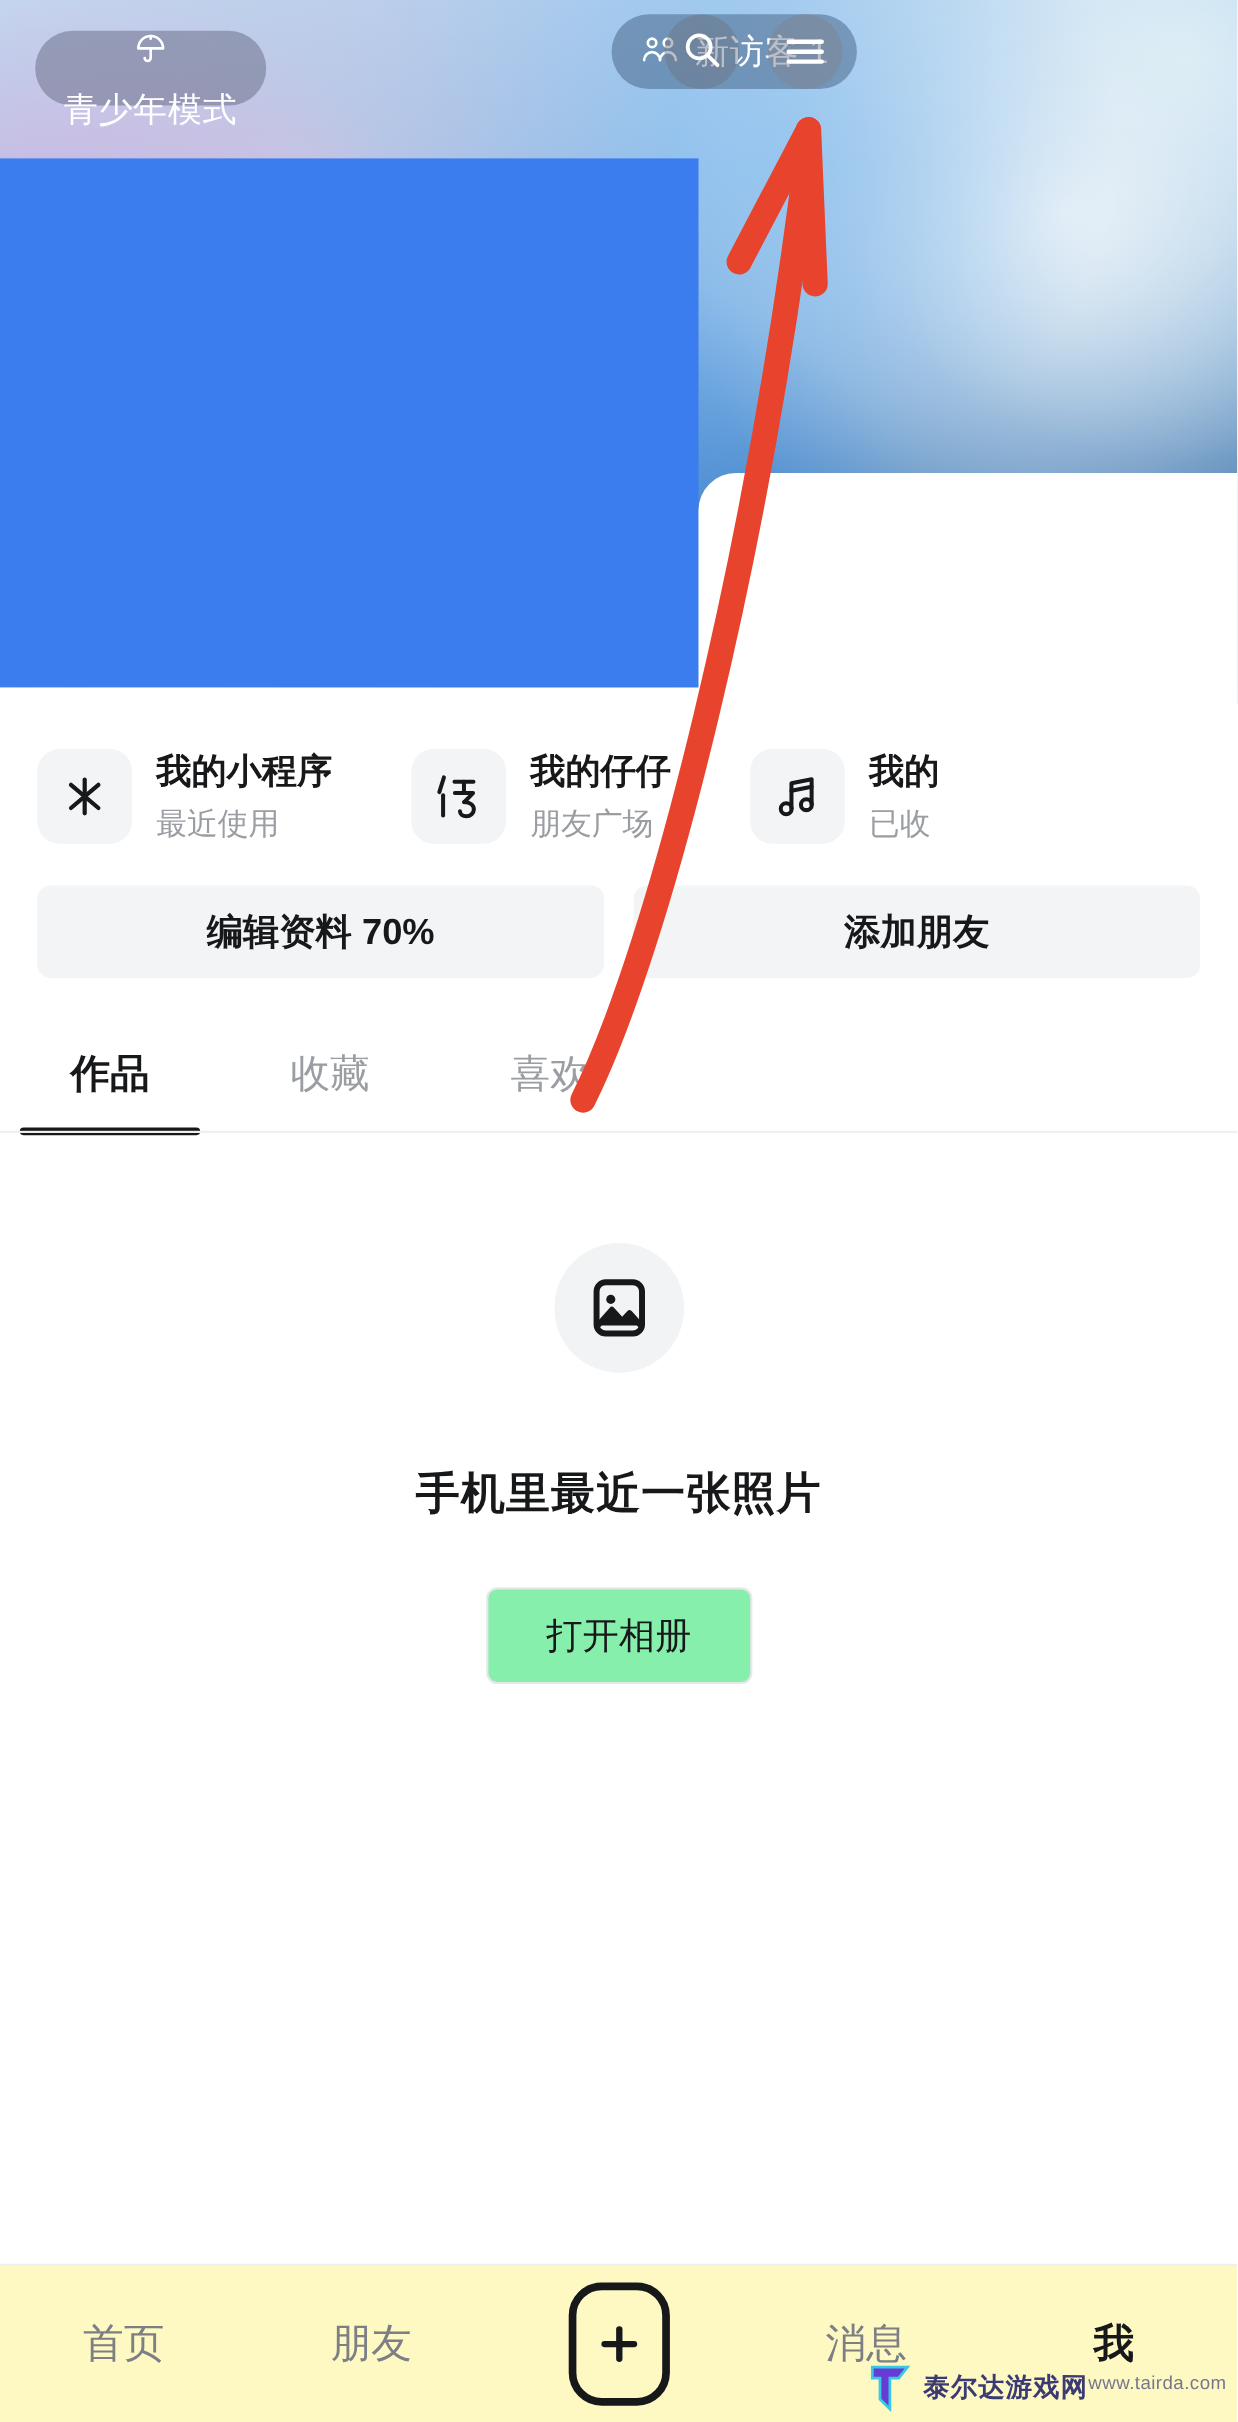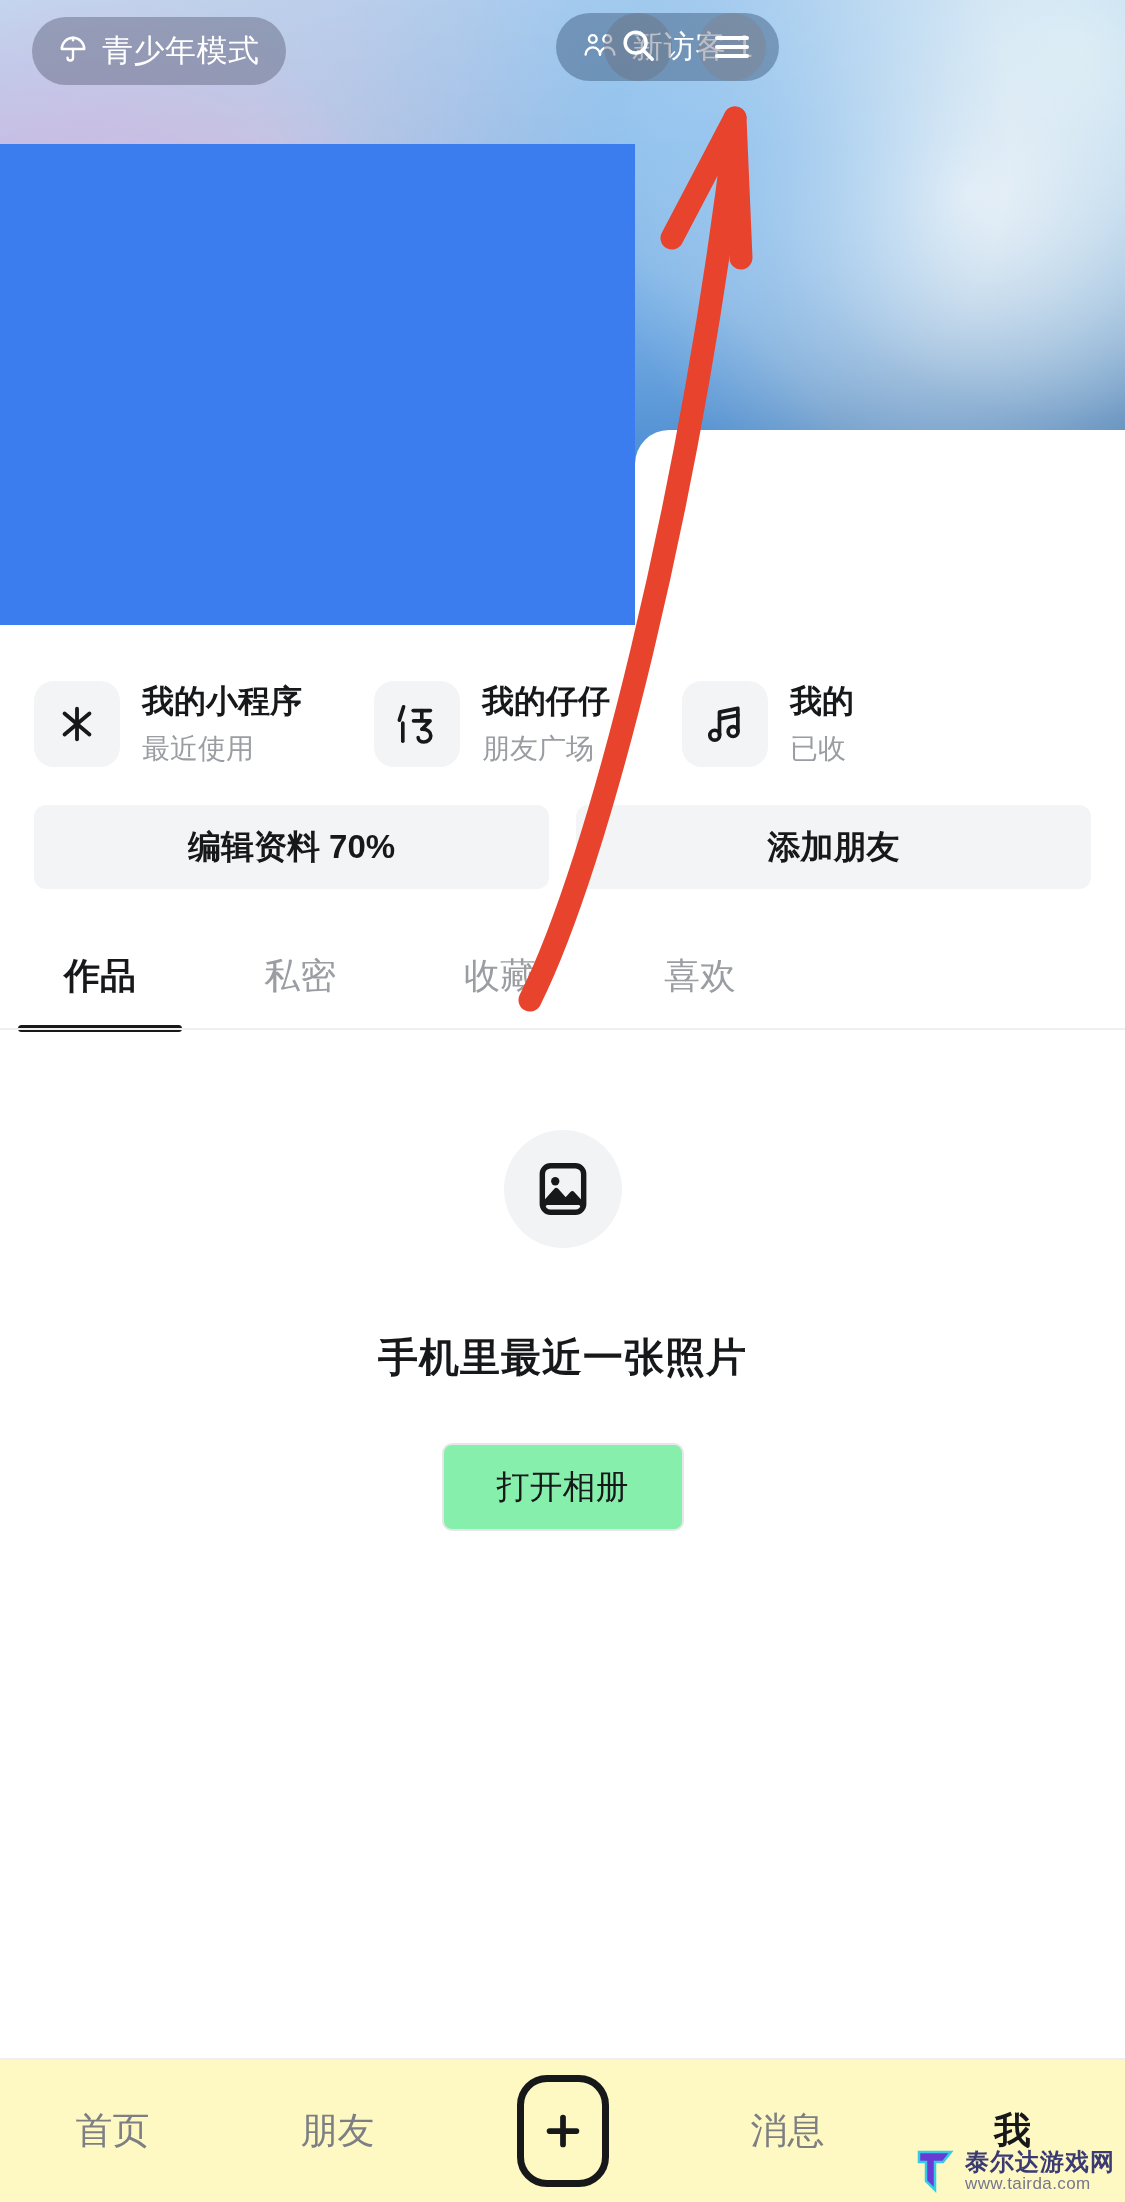"青少年模式" .pill-teen { flex-direction: none -> column; top: 17px -> 28px }
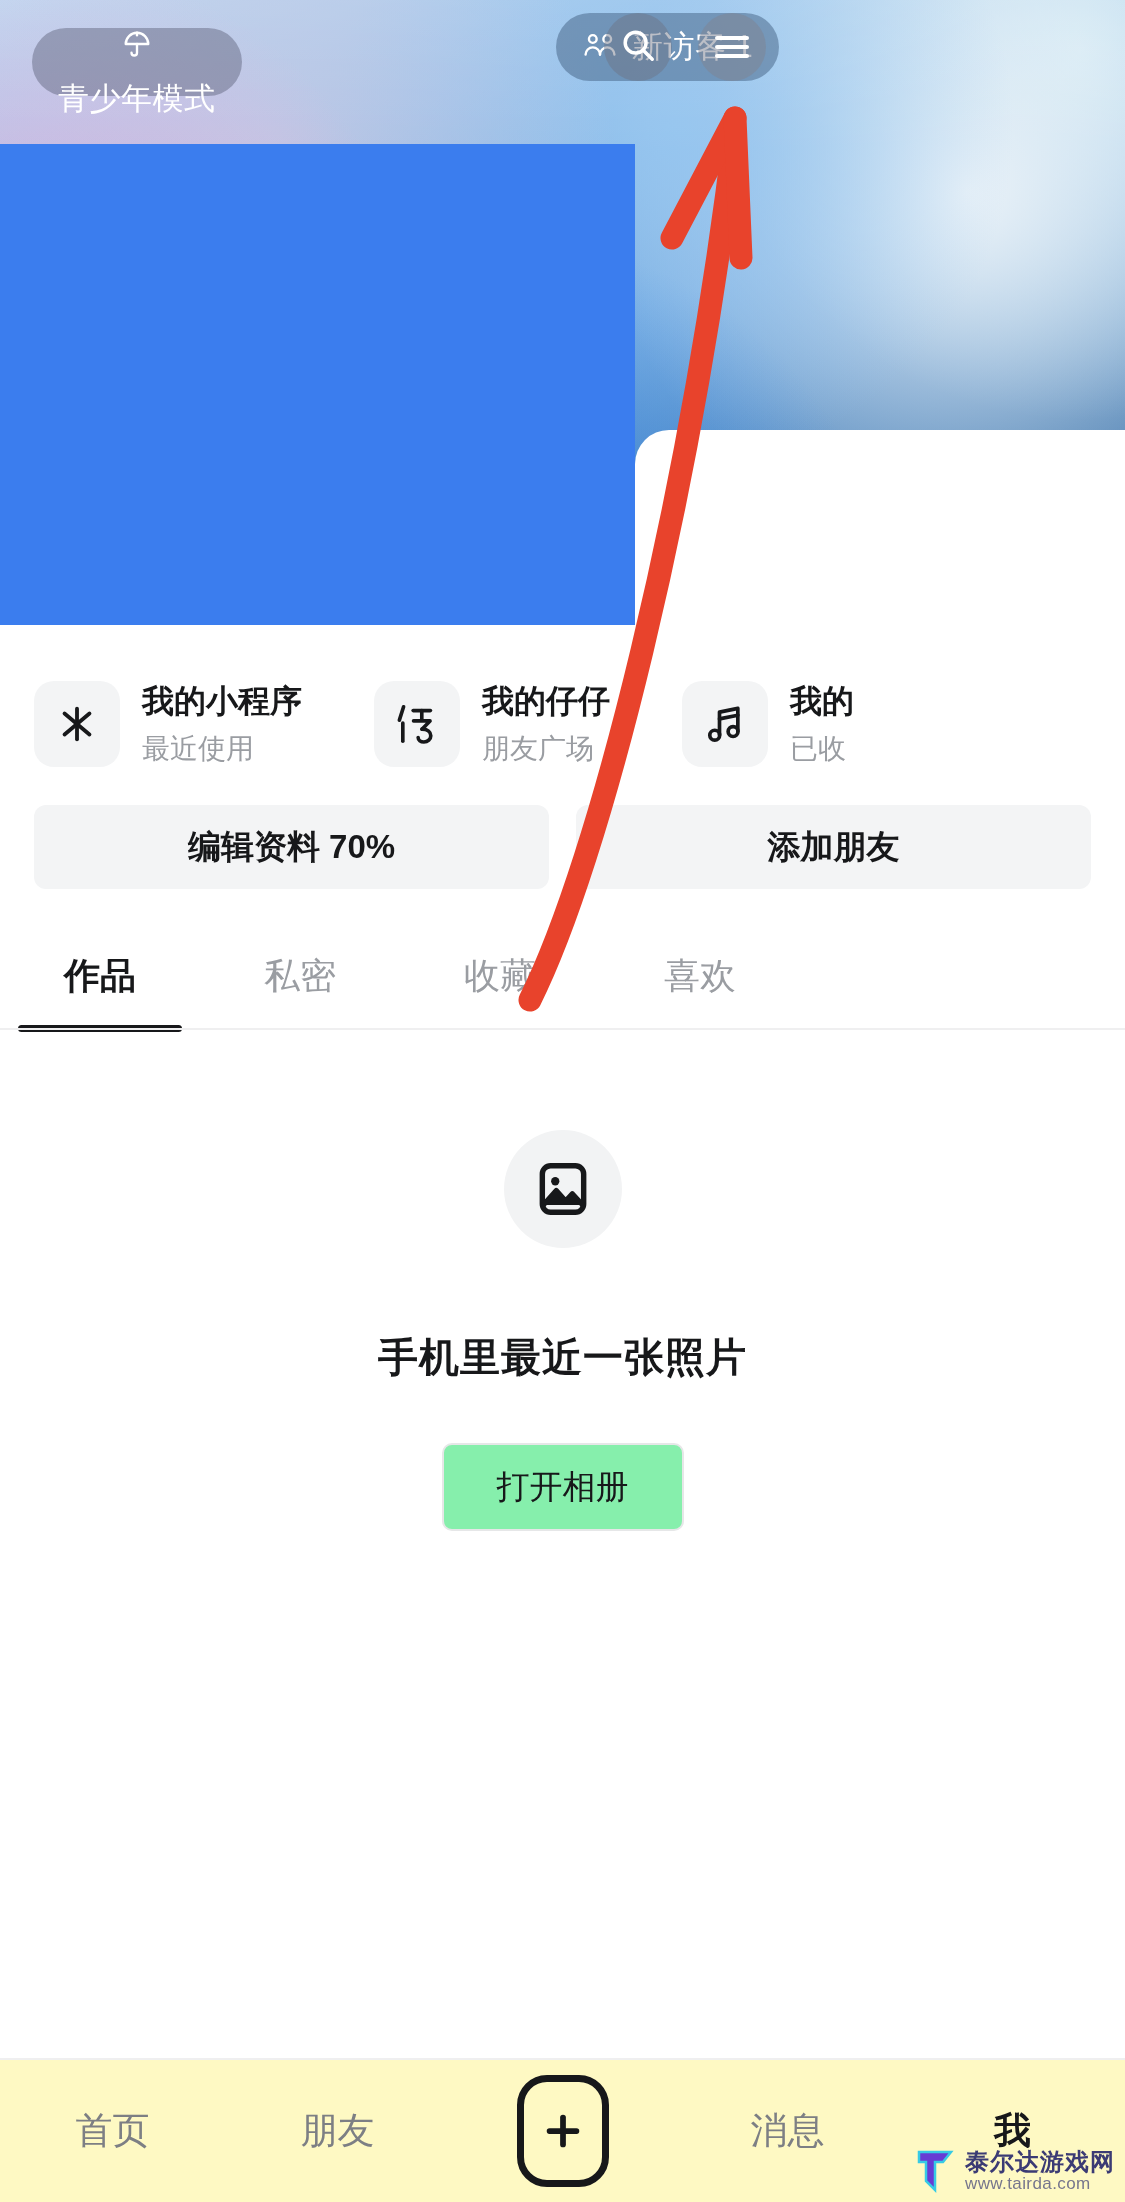"私密" div.tab { html: <div> <span>私密</span> </div> -> none }
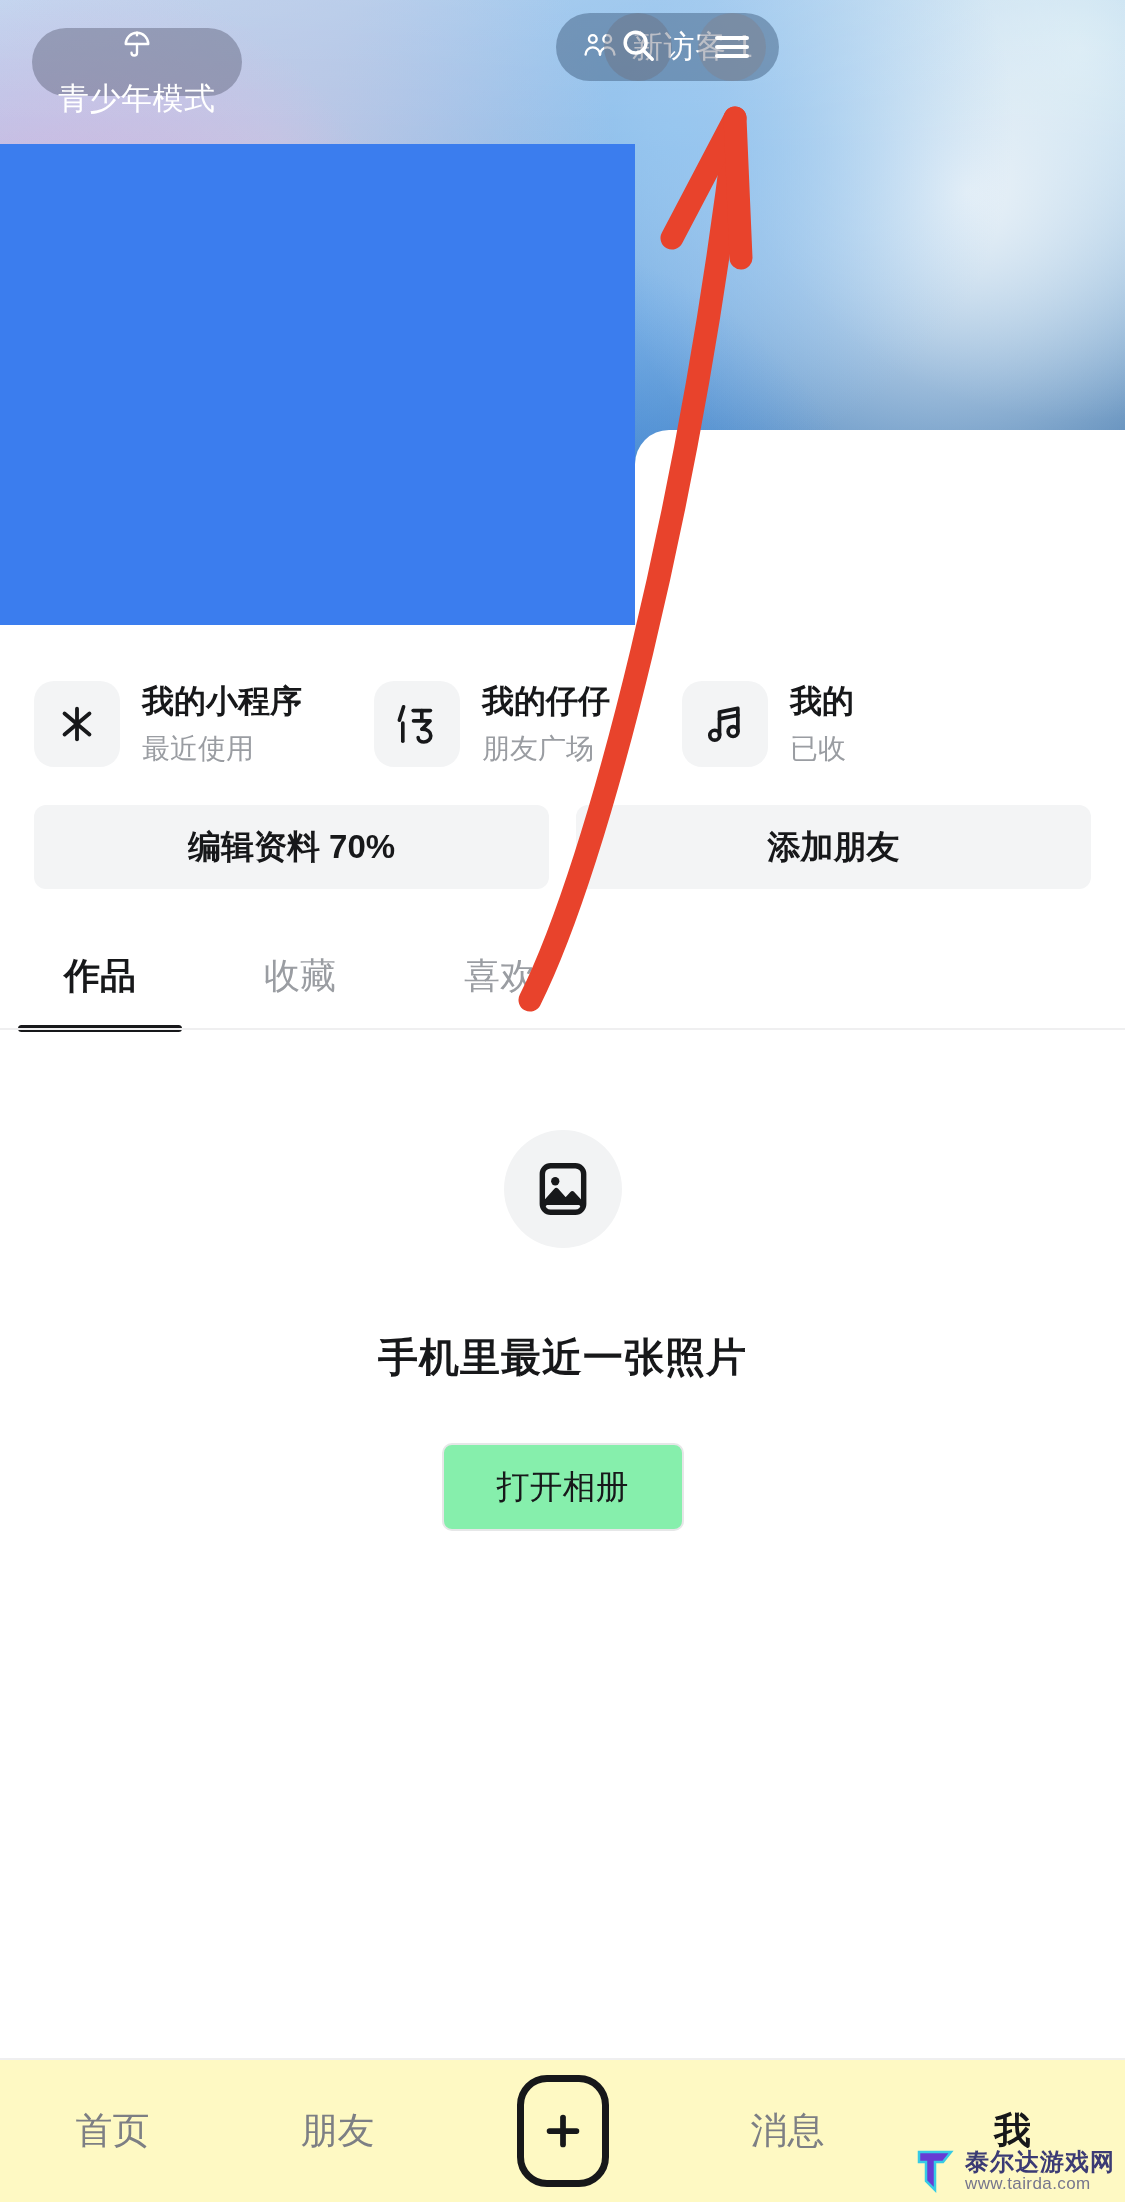"泰尔达游戏网" .wm-texts { flex-direction: column -> row }
